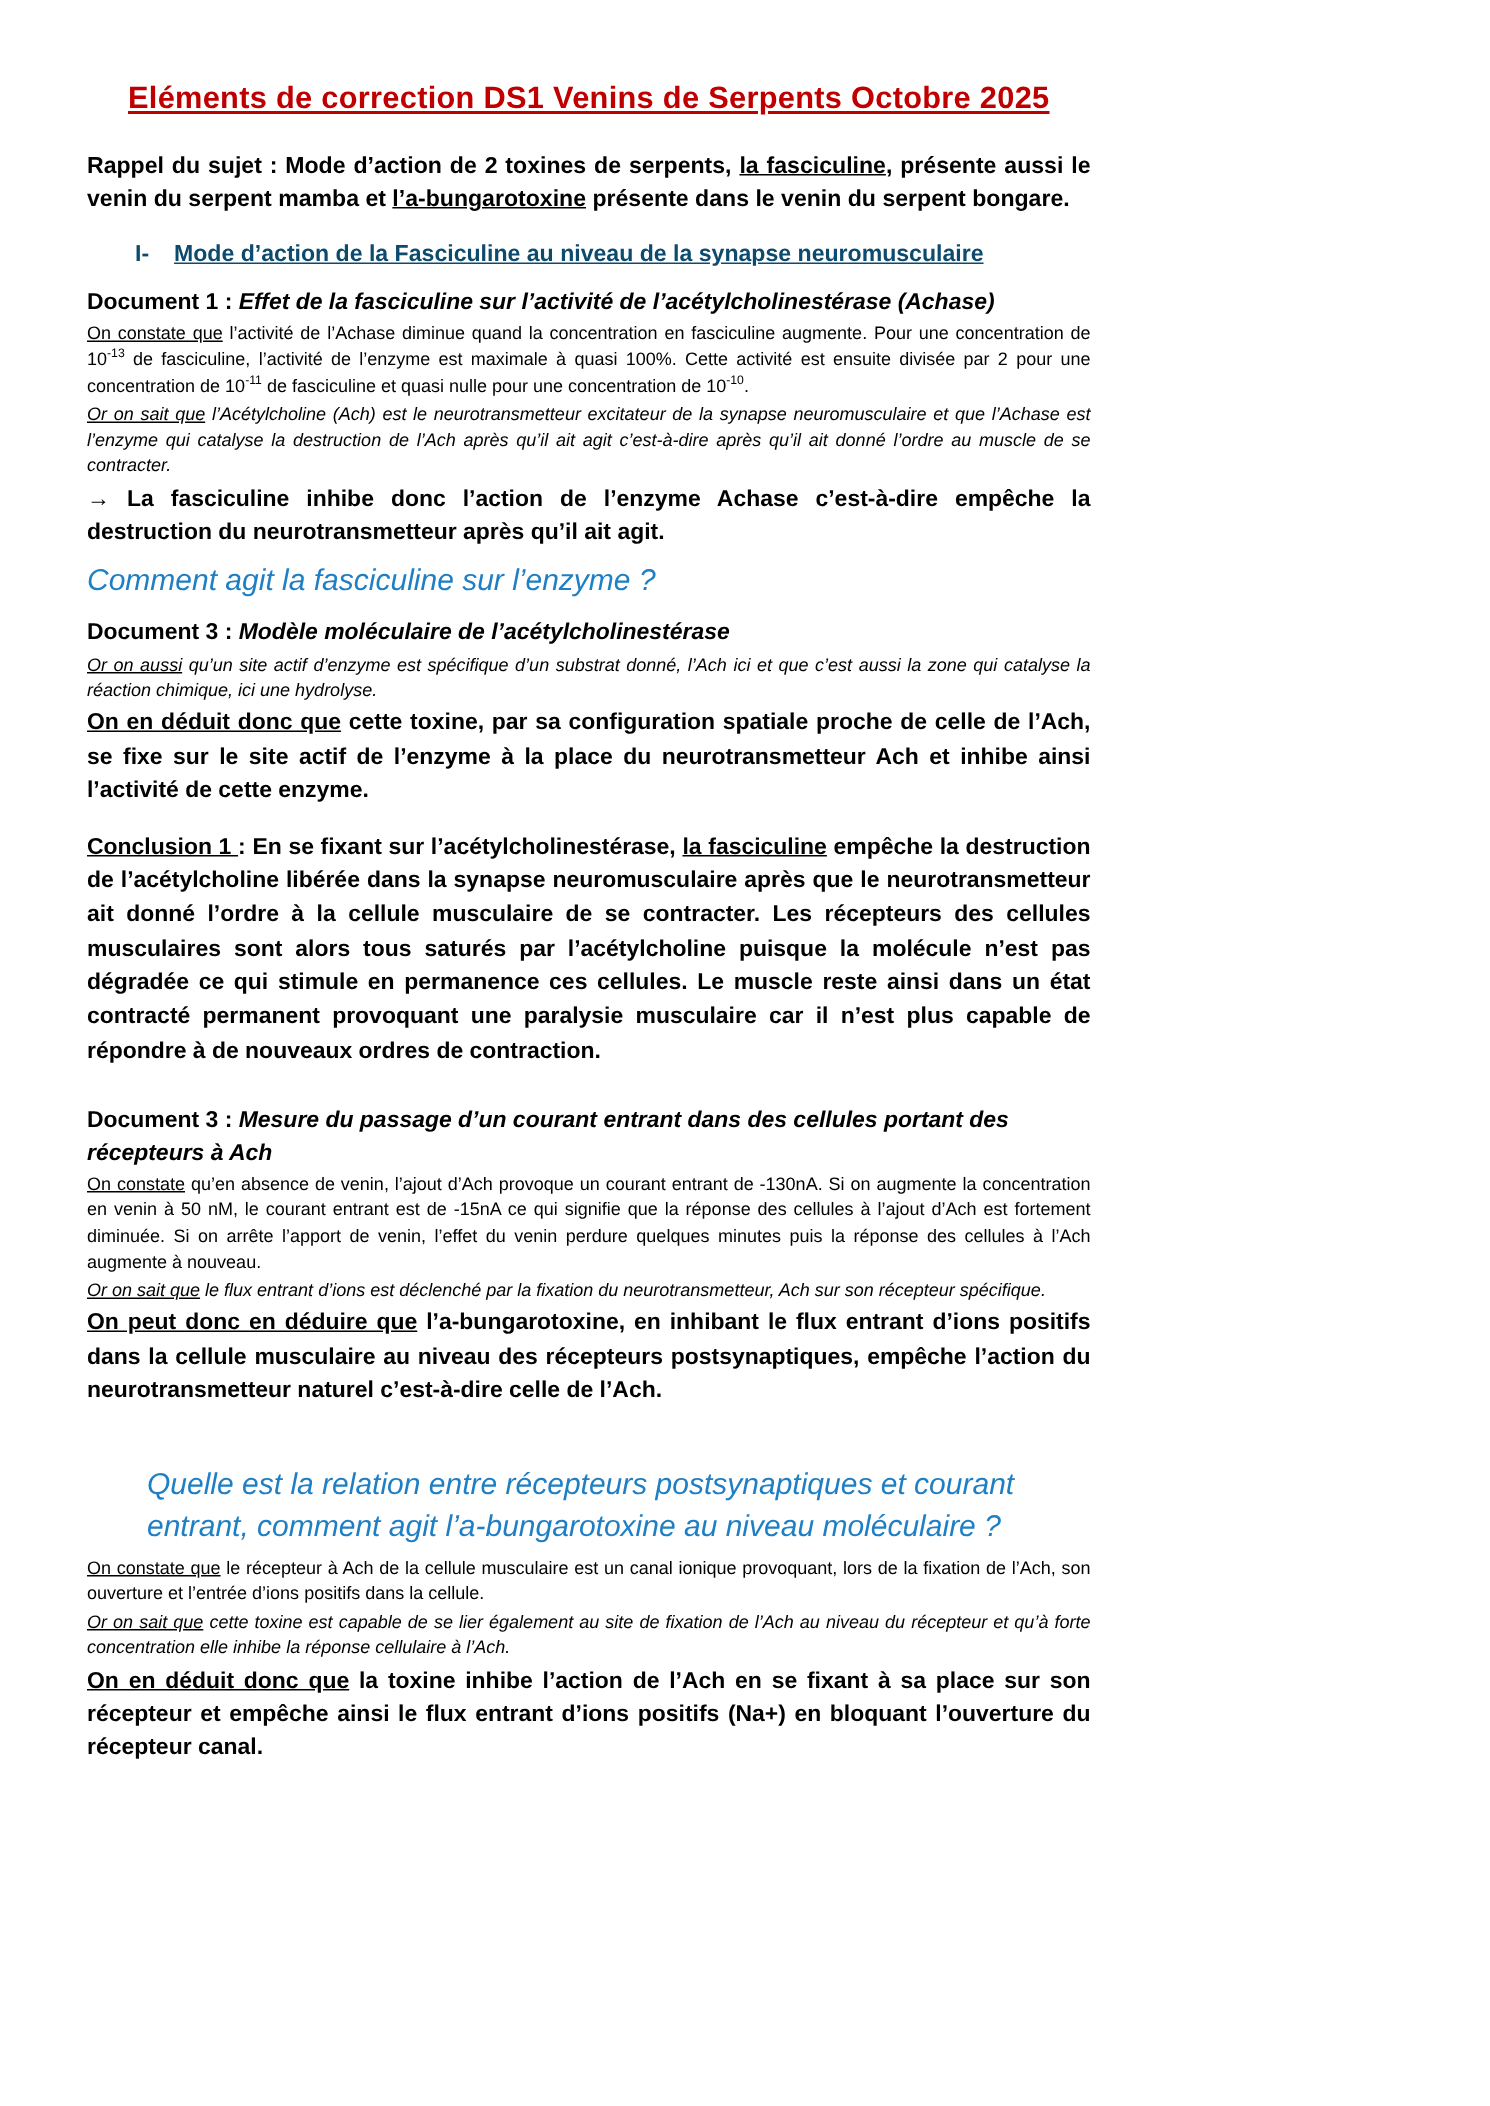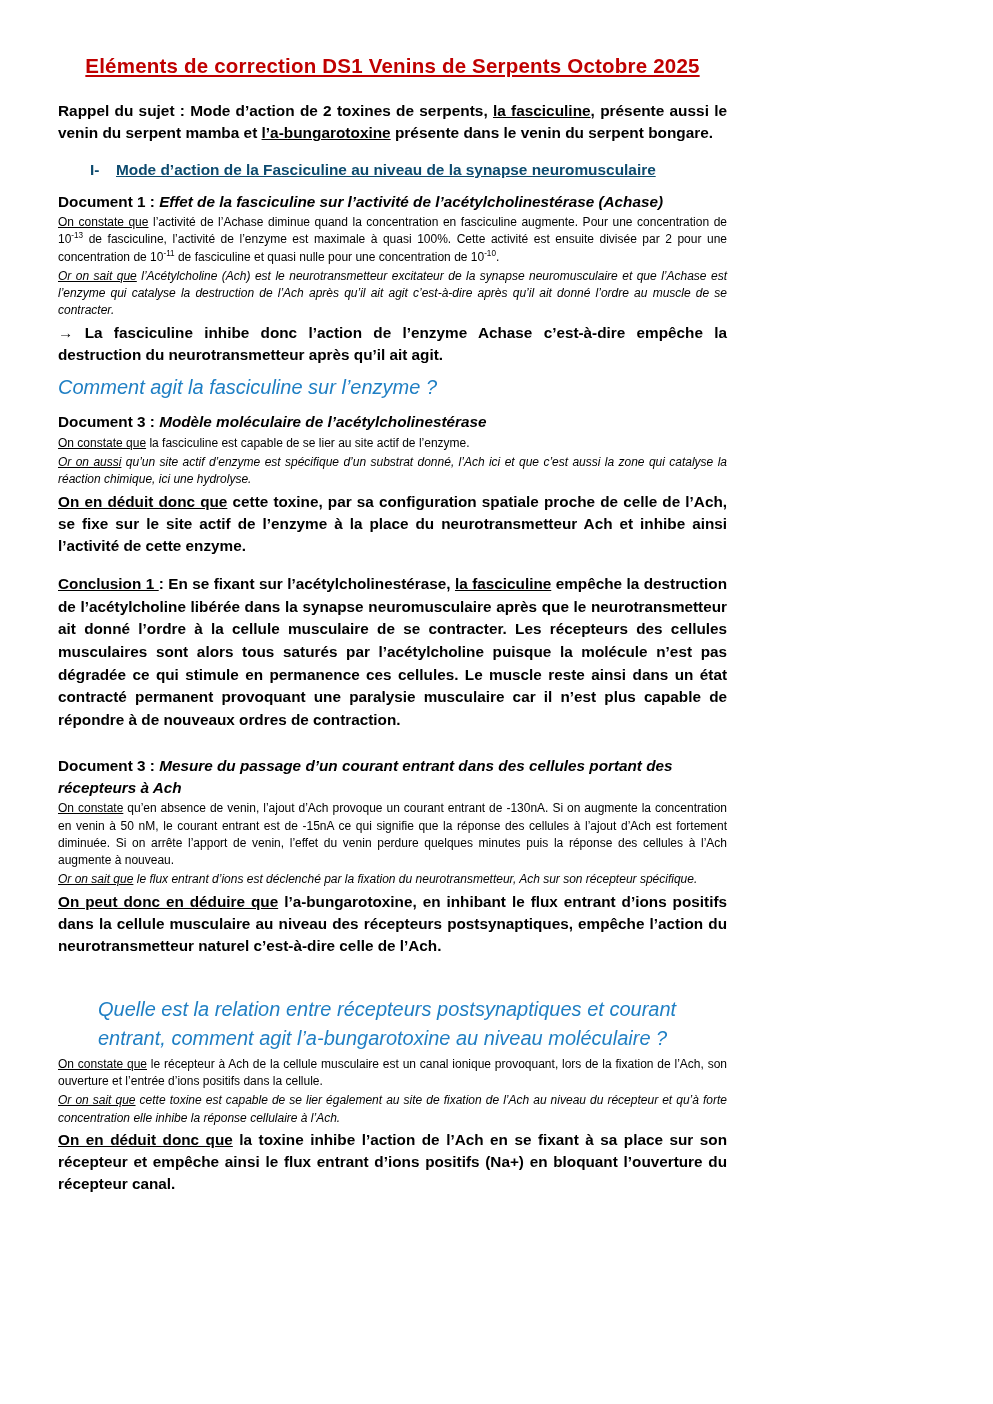"On constate que la fasciculine" p.para { html: <p> <span>On constate que</span><span> la fasciculine est capable de se lier au site actif de l’enzyme.</span> </p> -> none }
